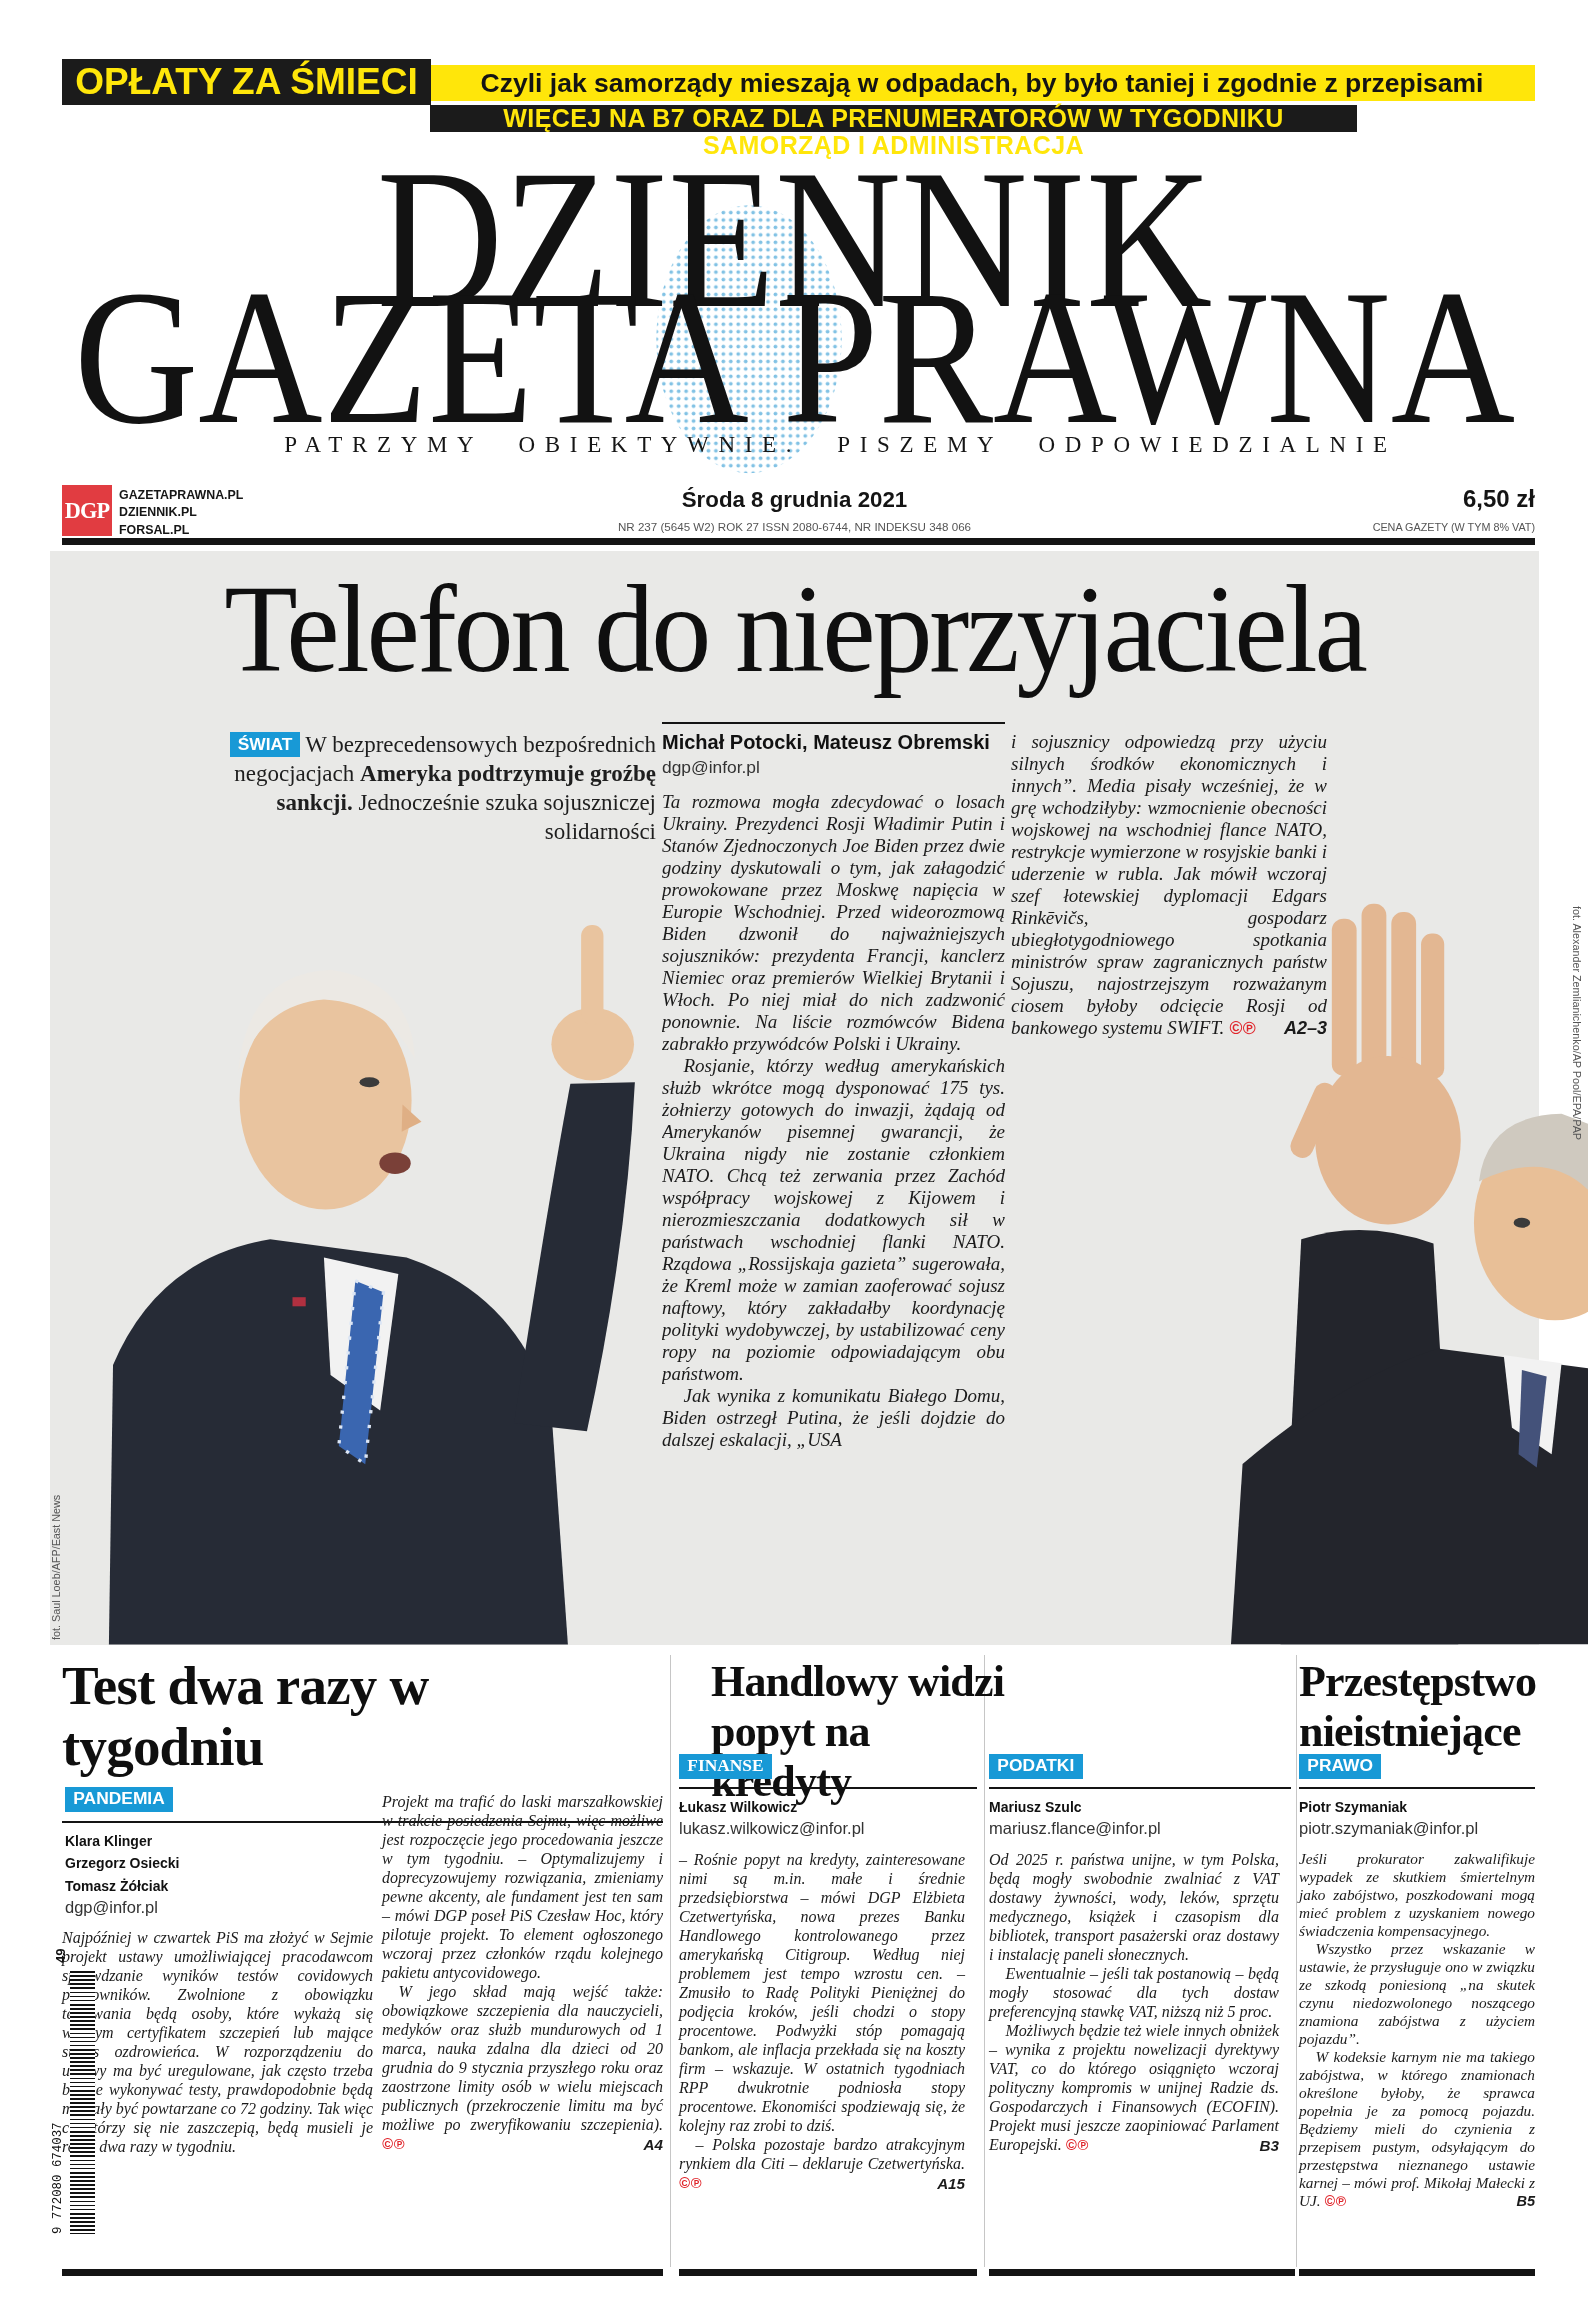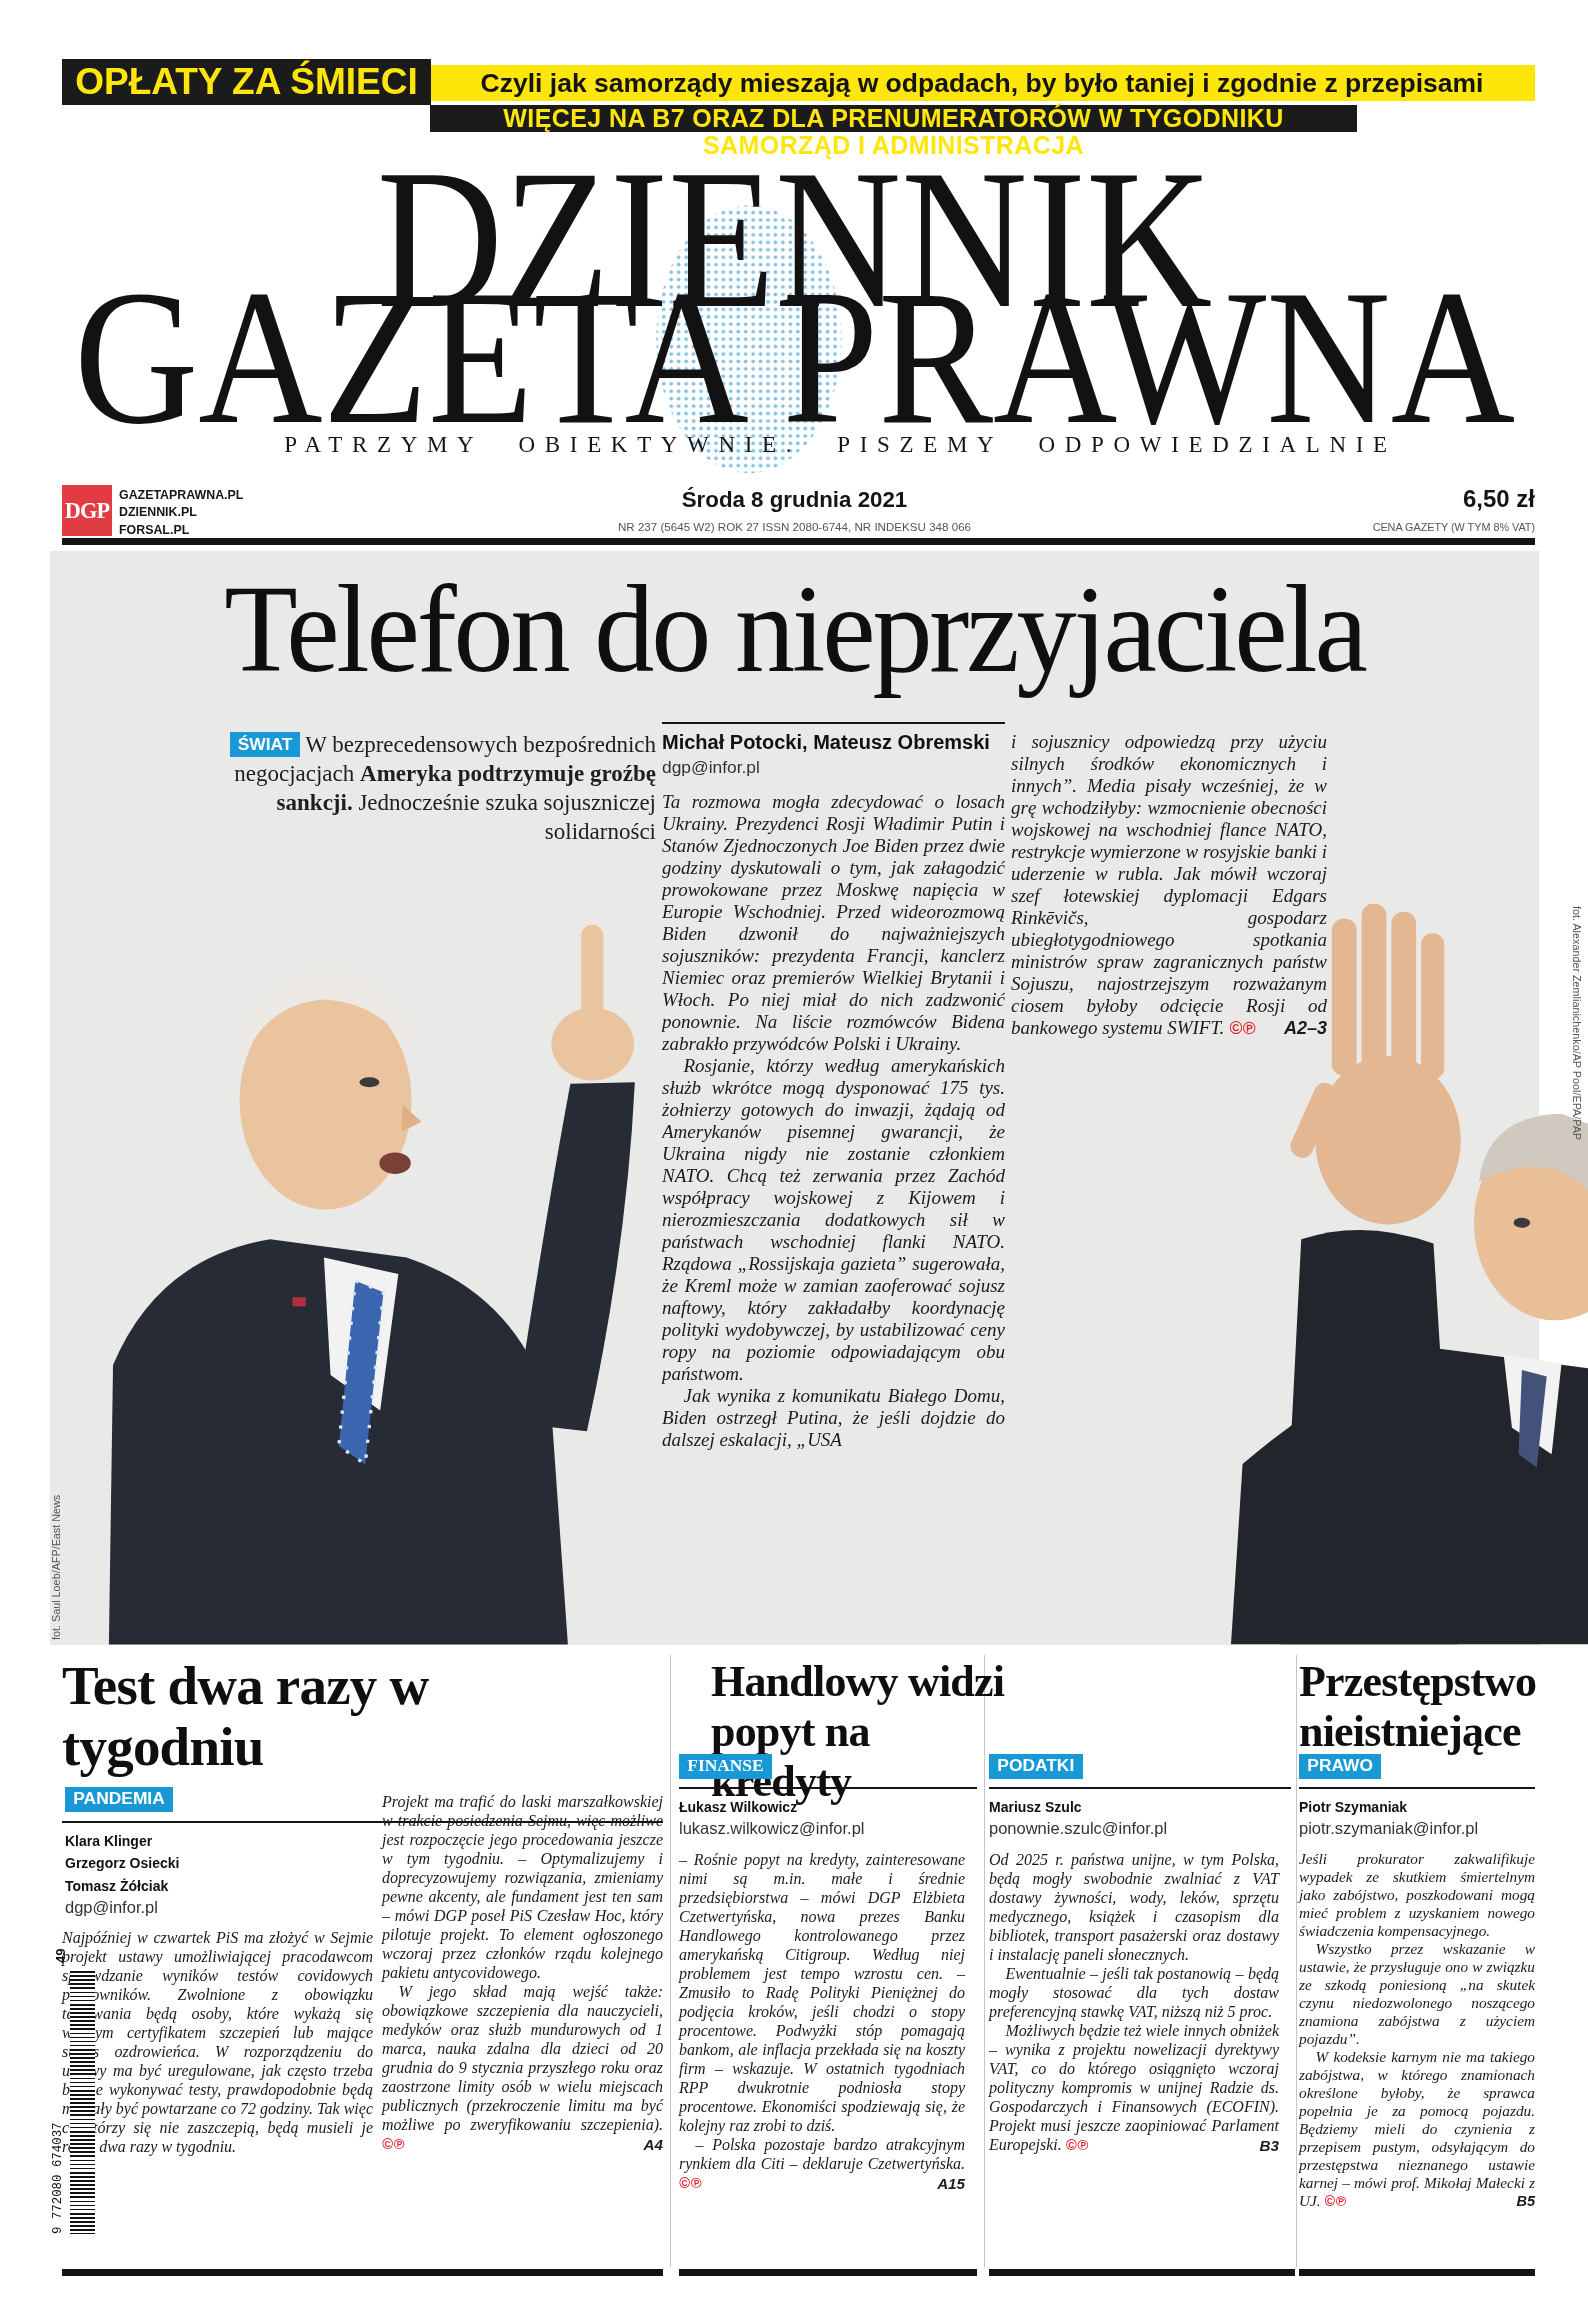"ponownie.szulc@infor.pl" div.mail { text: ponownie.szulc@infor.pl -> mariusz.flance@infor.pl }
